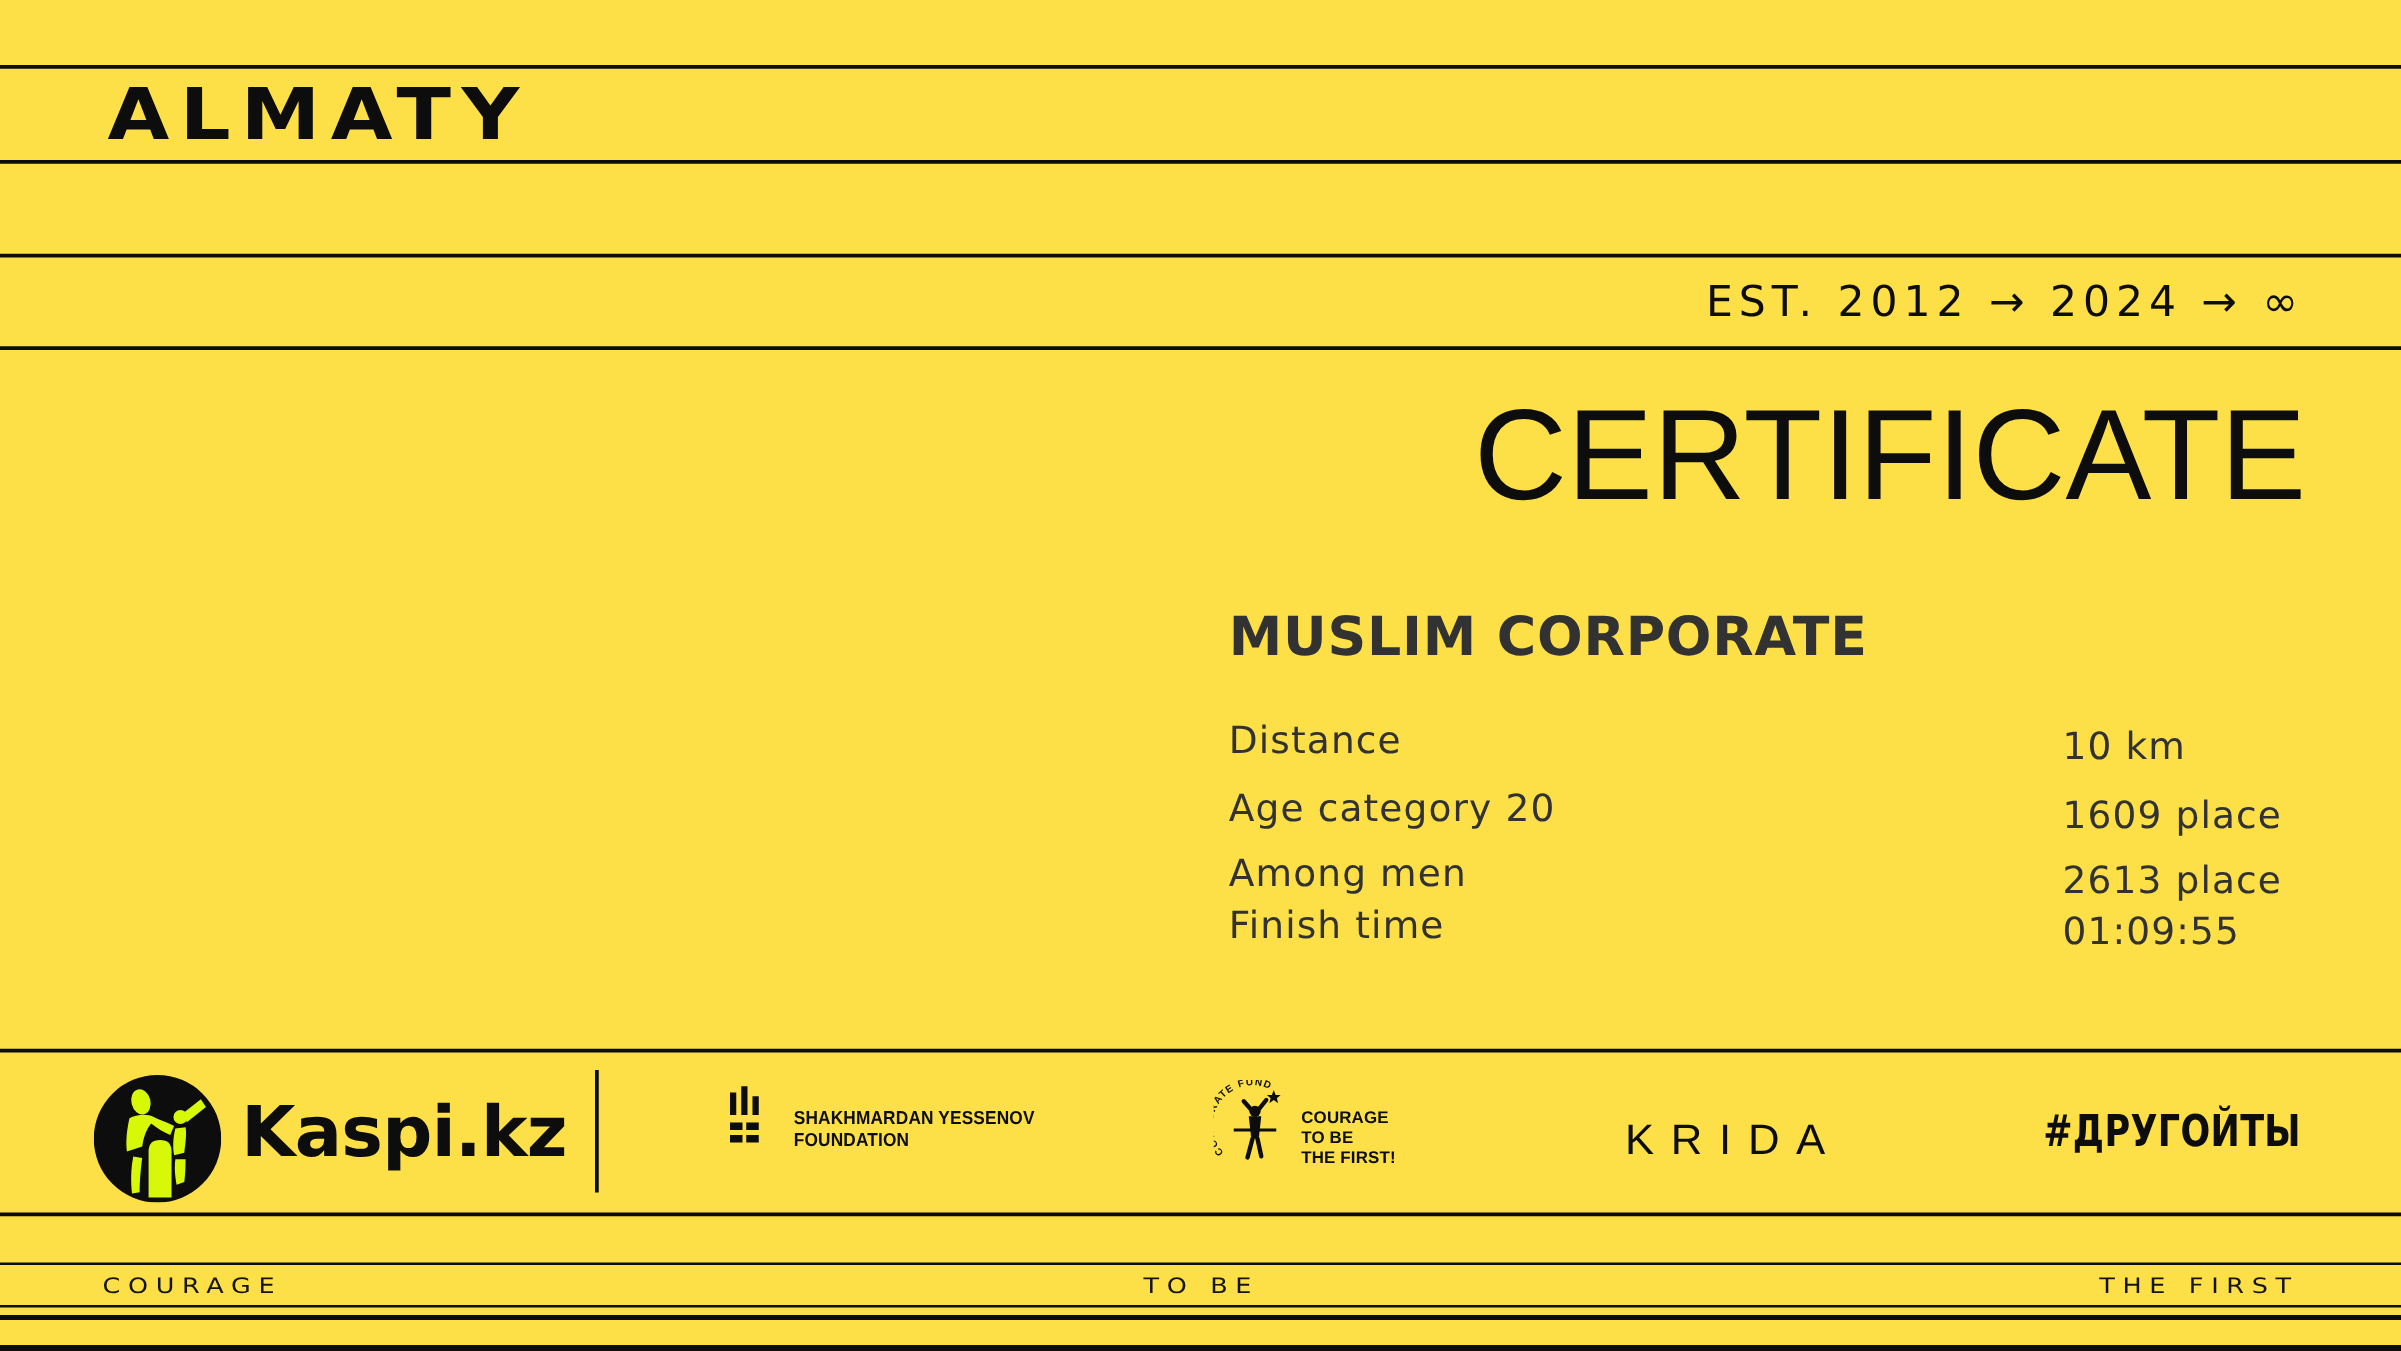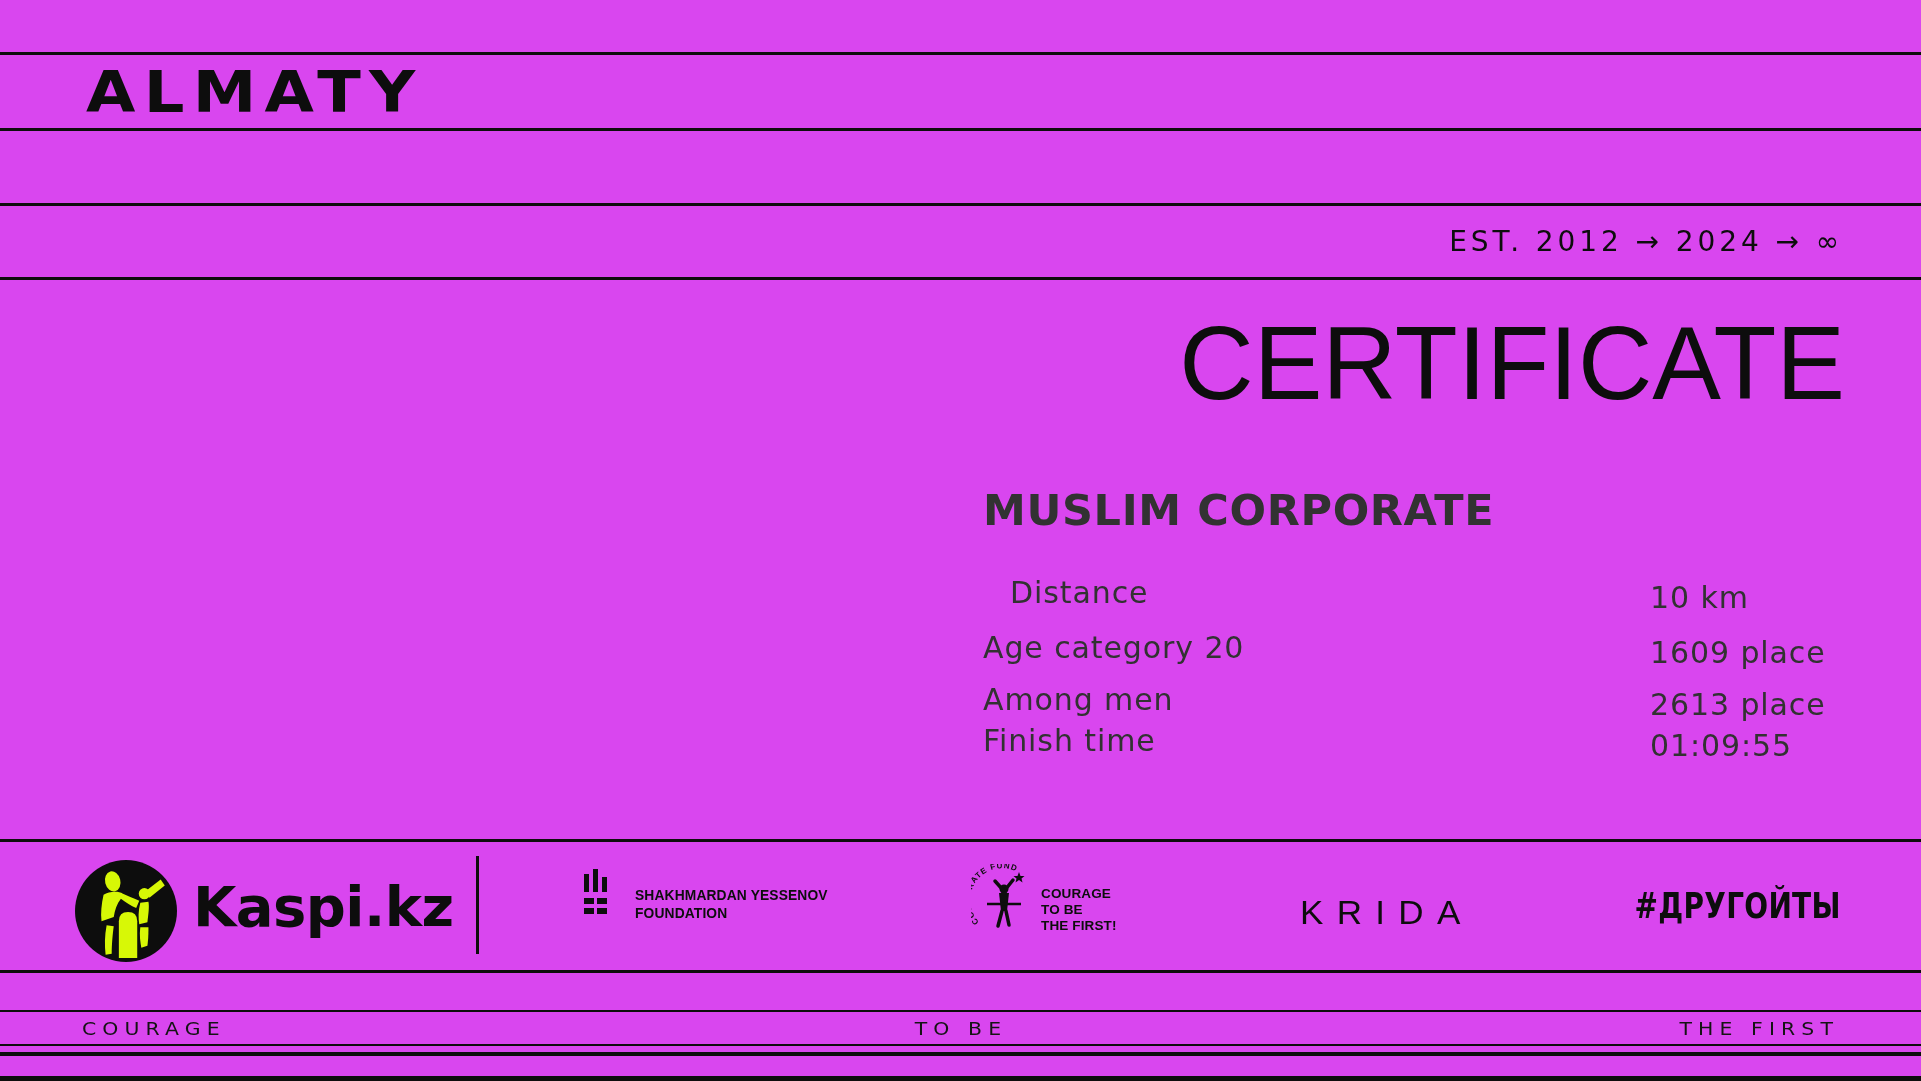"ALMATY" #canvas { background: #d946ef -> #fde047 }
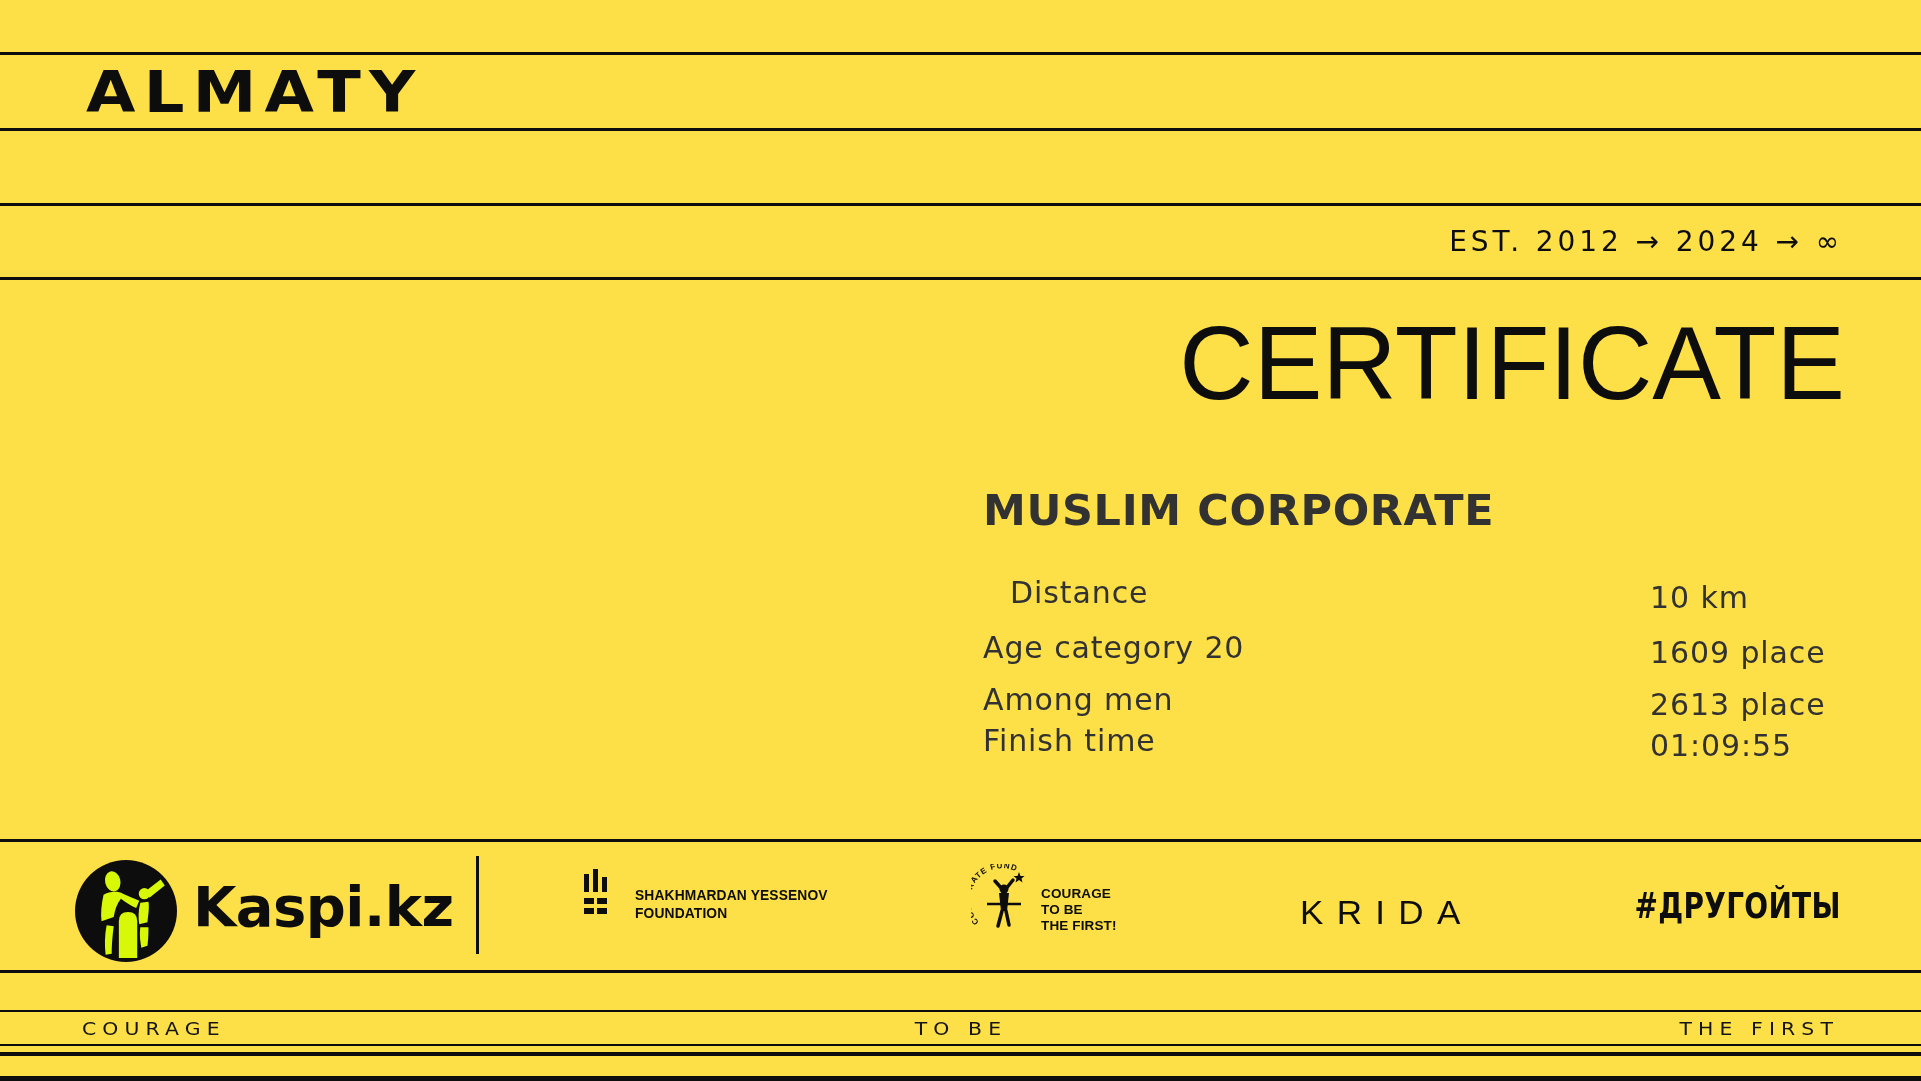"EST. 2012 → 2024 →" #est { font-size: 28px -> 34px }
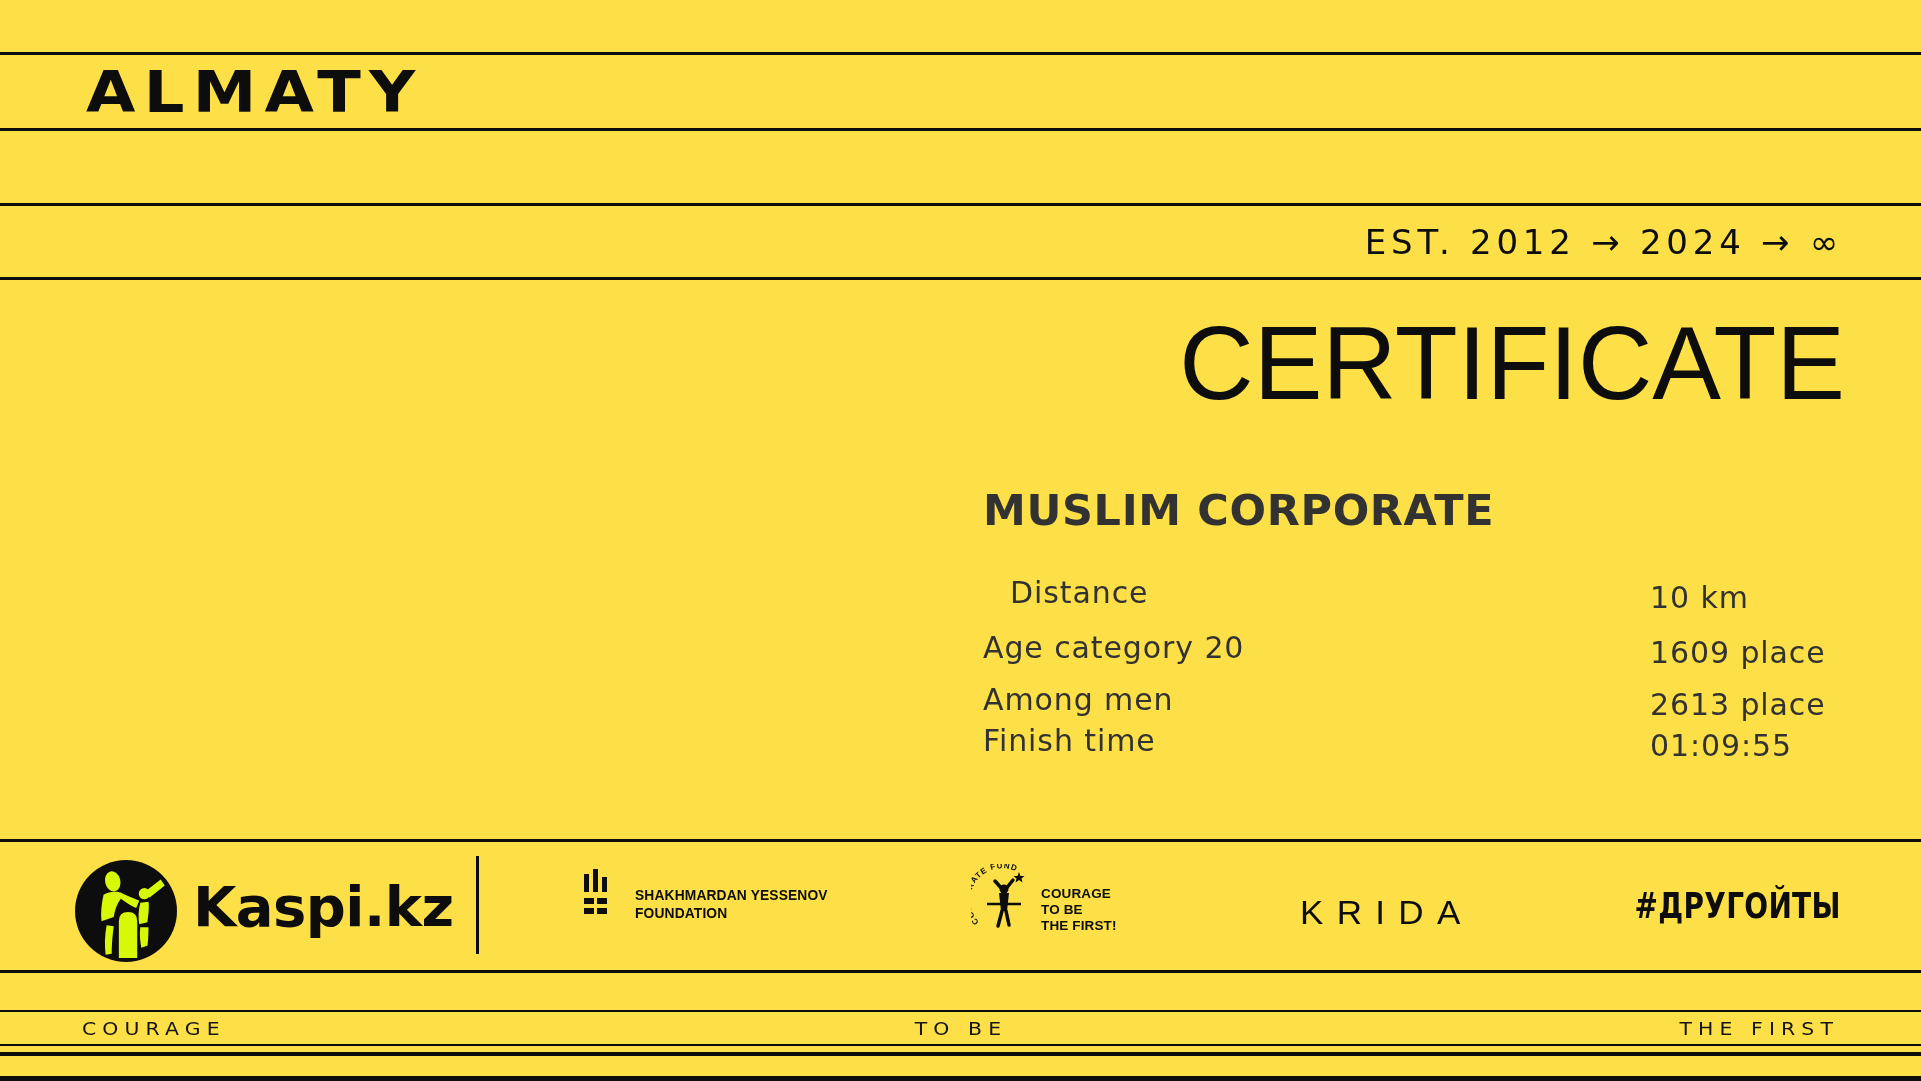"Distance" div.detail-label { margin-left: 27px -> none }
